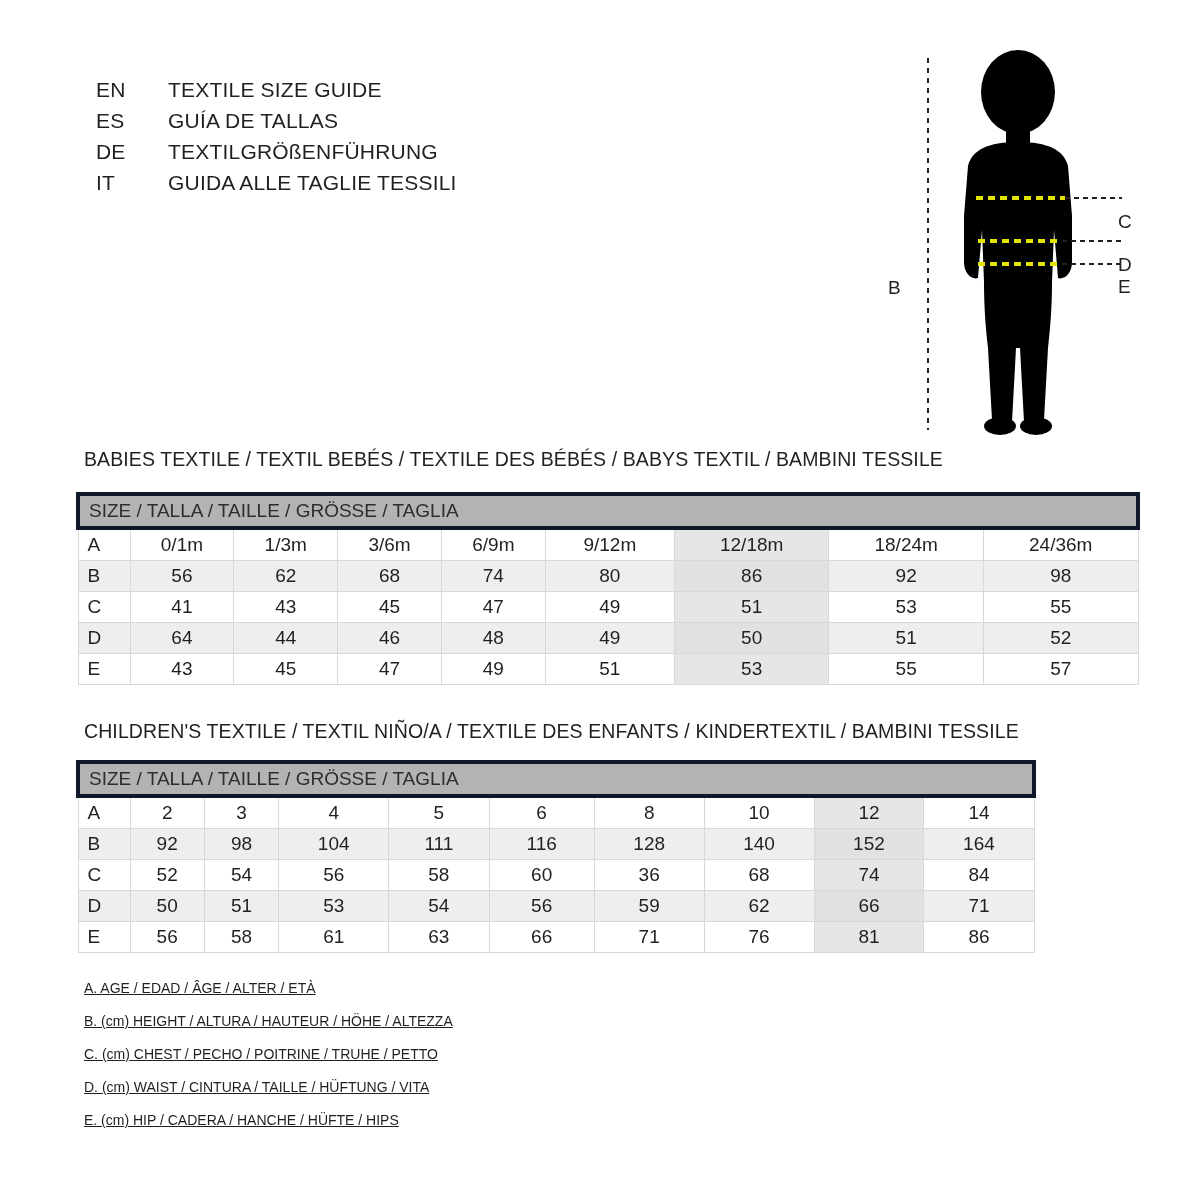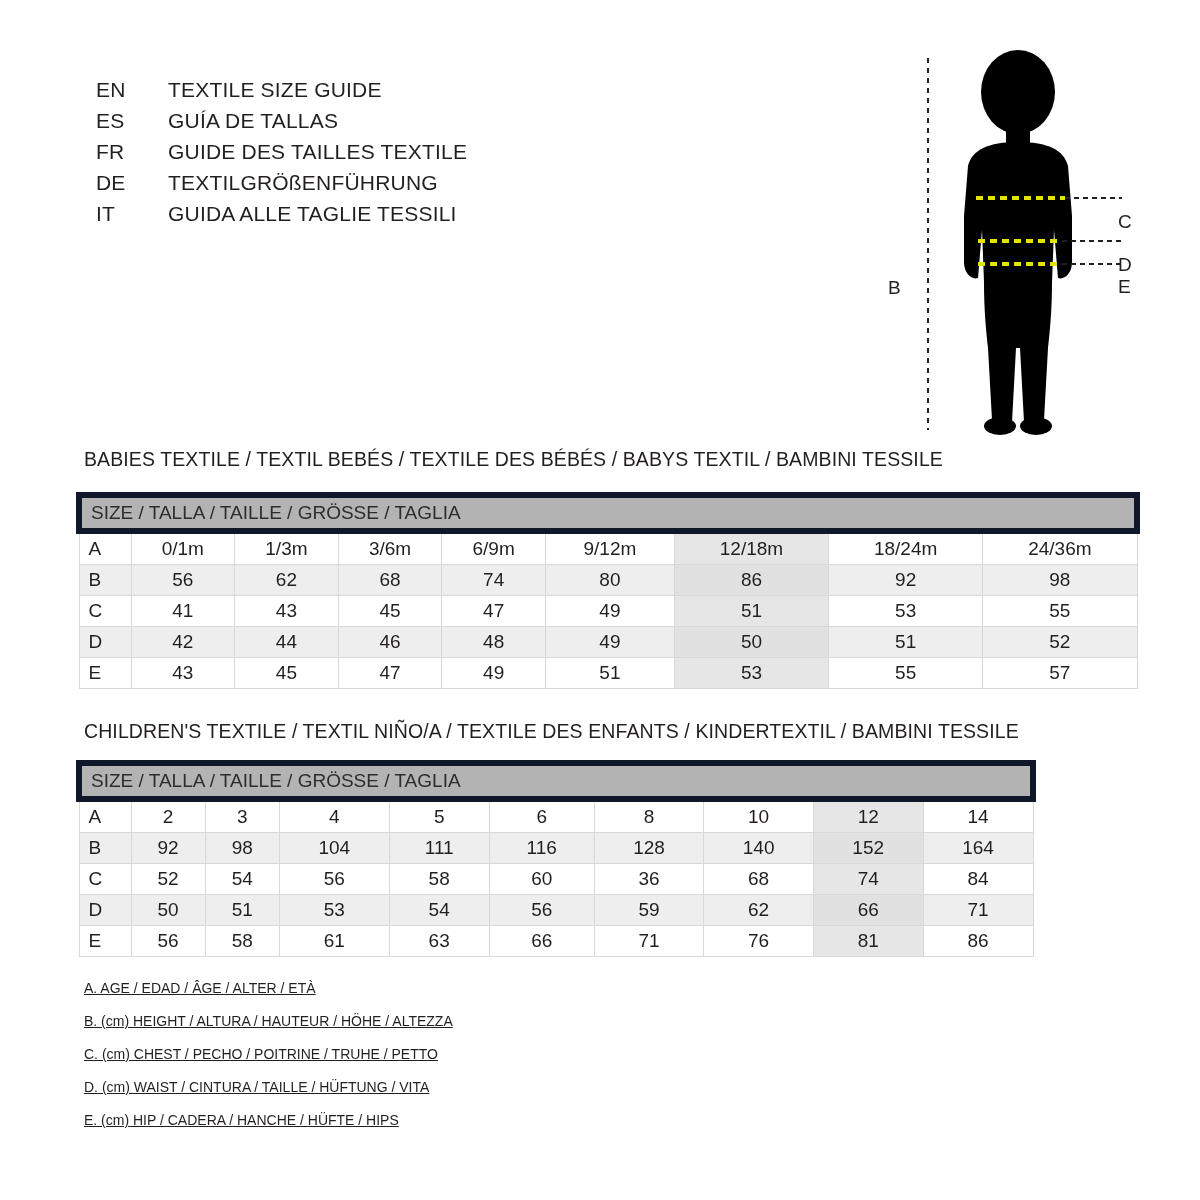"FR" div.lang-row { html: <div> <span>FR</span> <span>GUIDE DES TAILLES TEXTILE</span> </div> -> none }
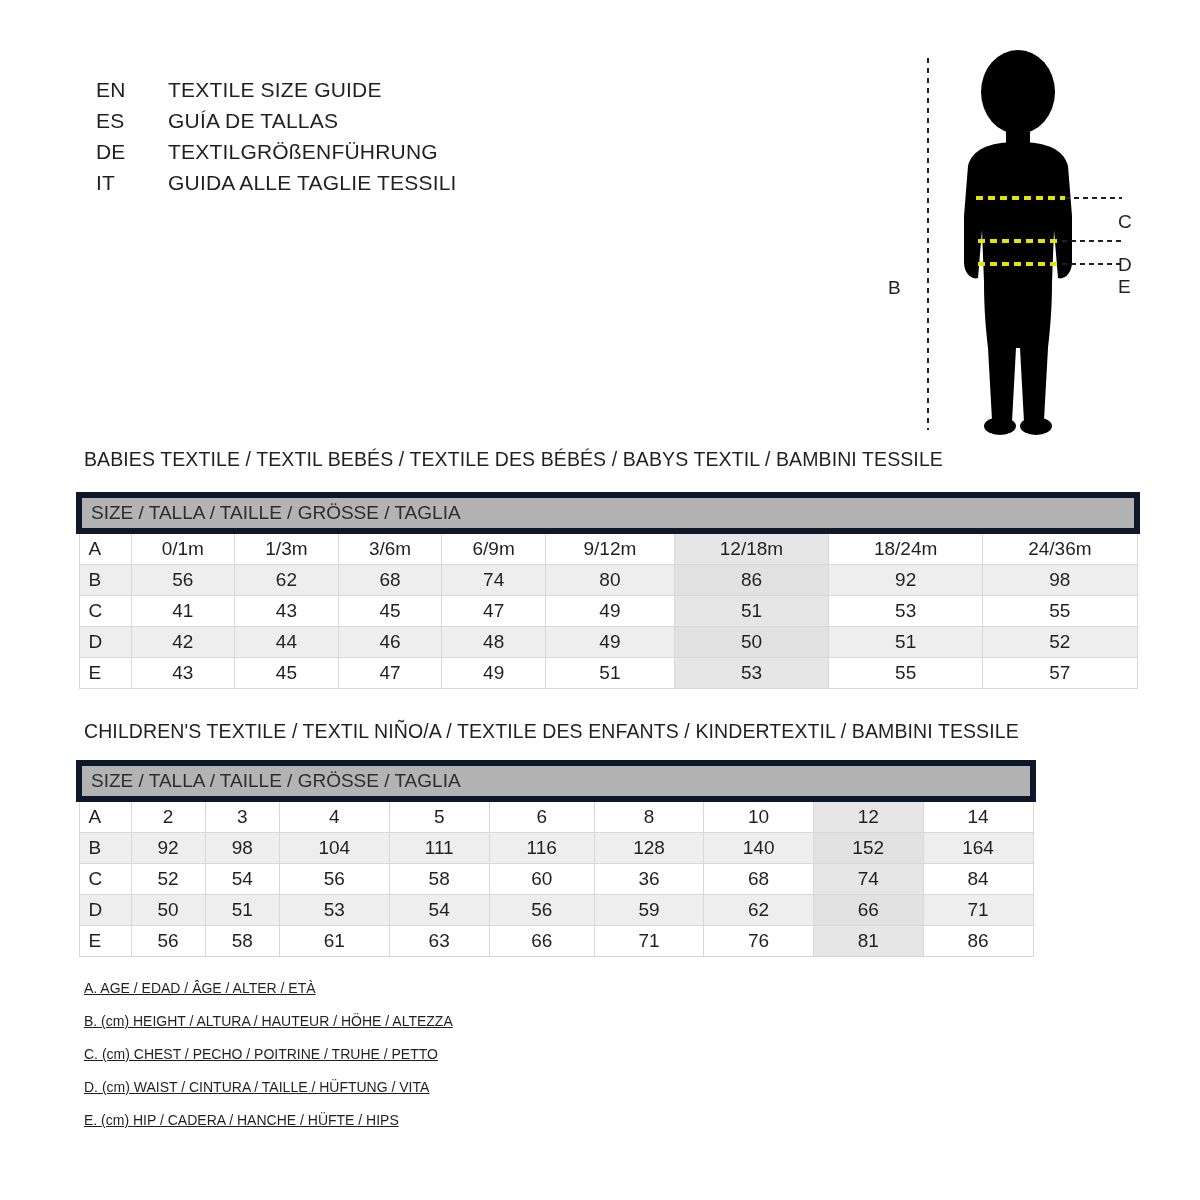"SIZE / TALLA / TAILLE" .hdr-row td { border: 6px solid #0f172a -> 4px solid #0f172a }
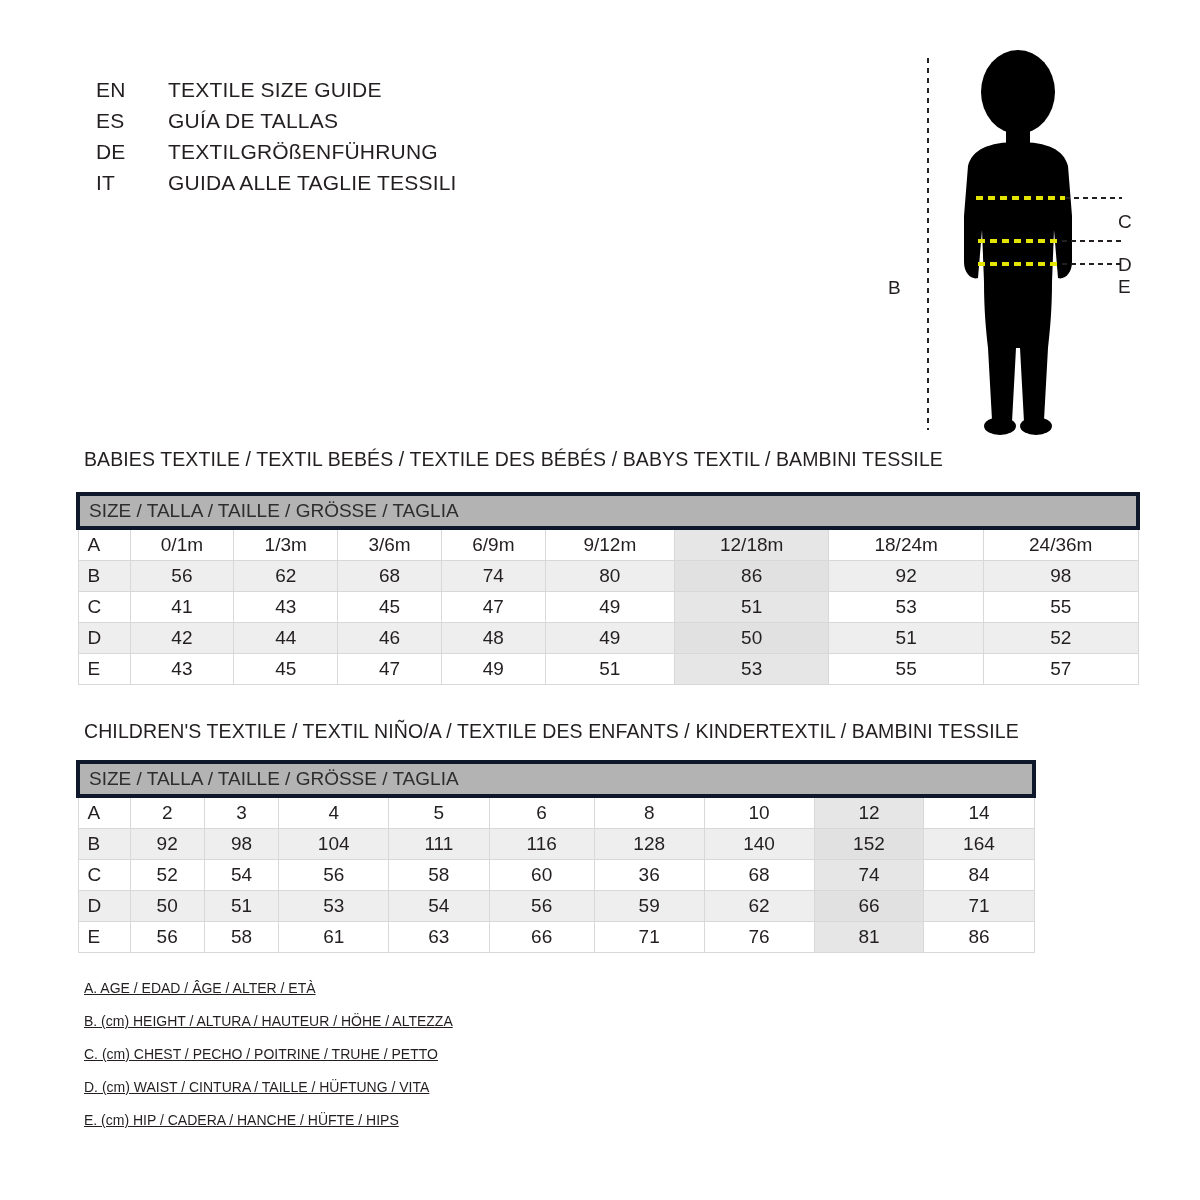"42" td { text: 42 -> 64 }
